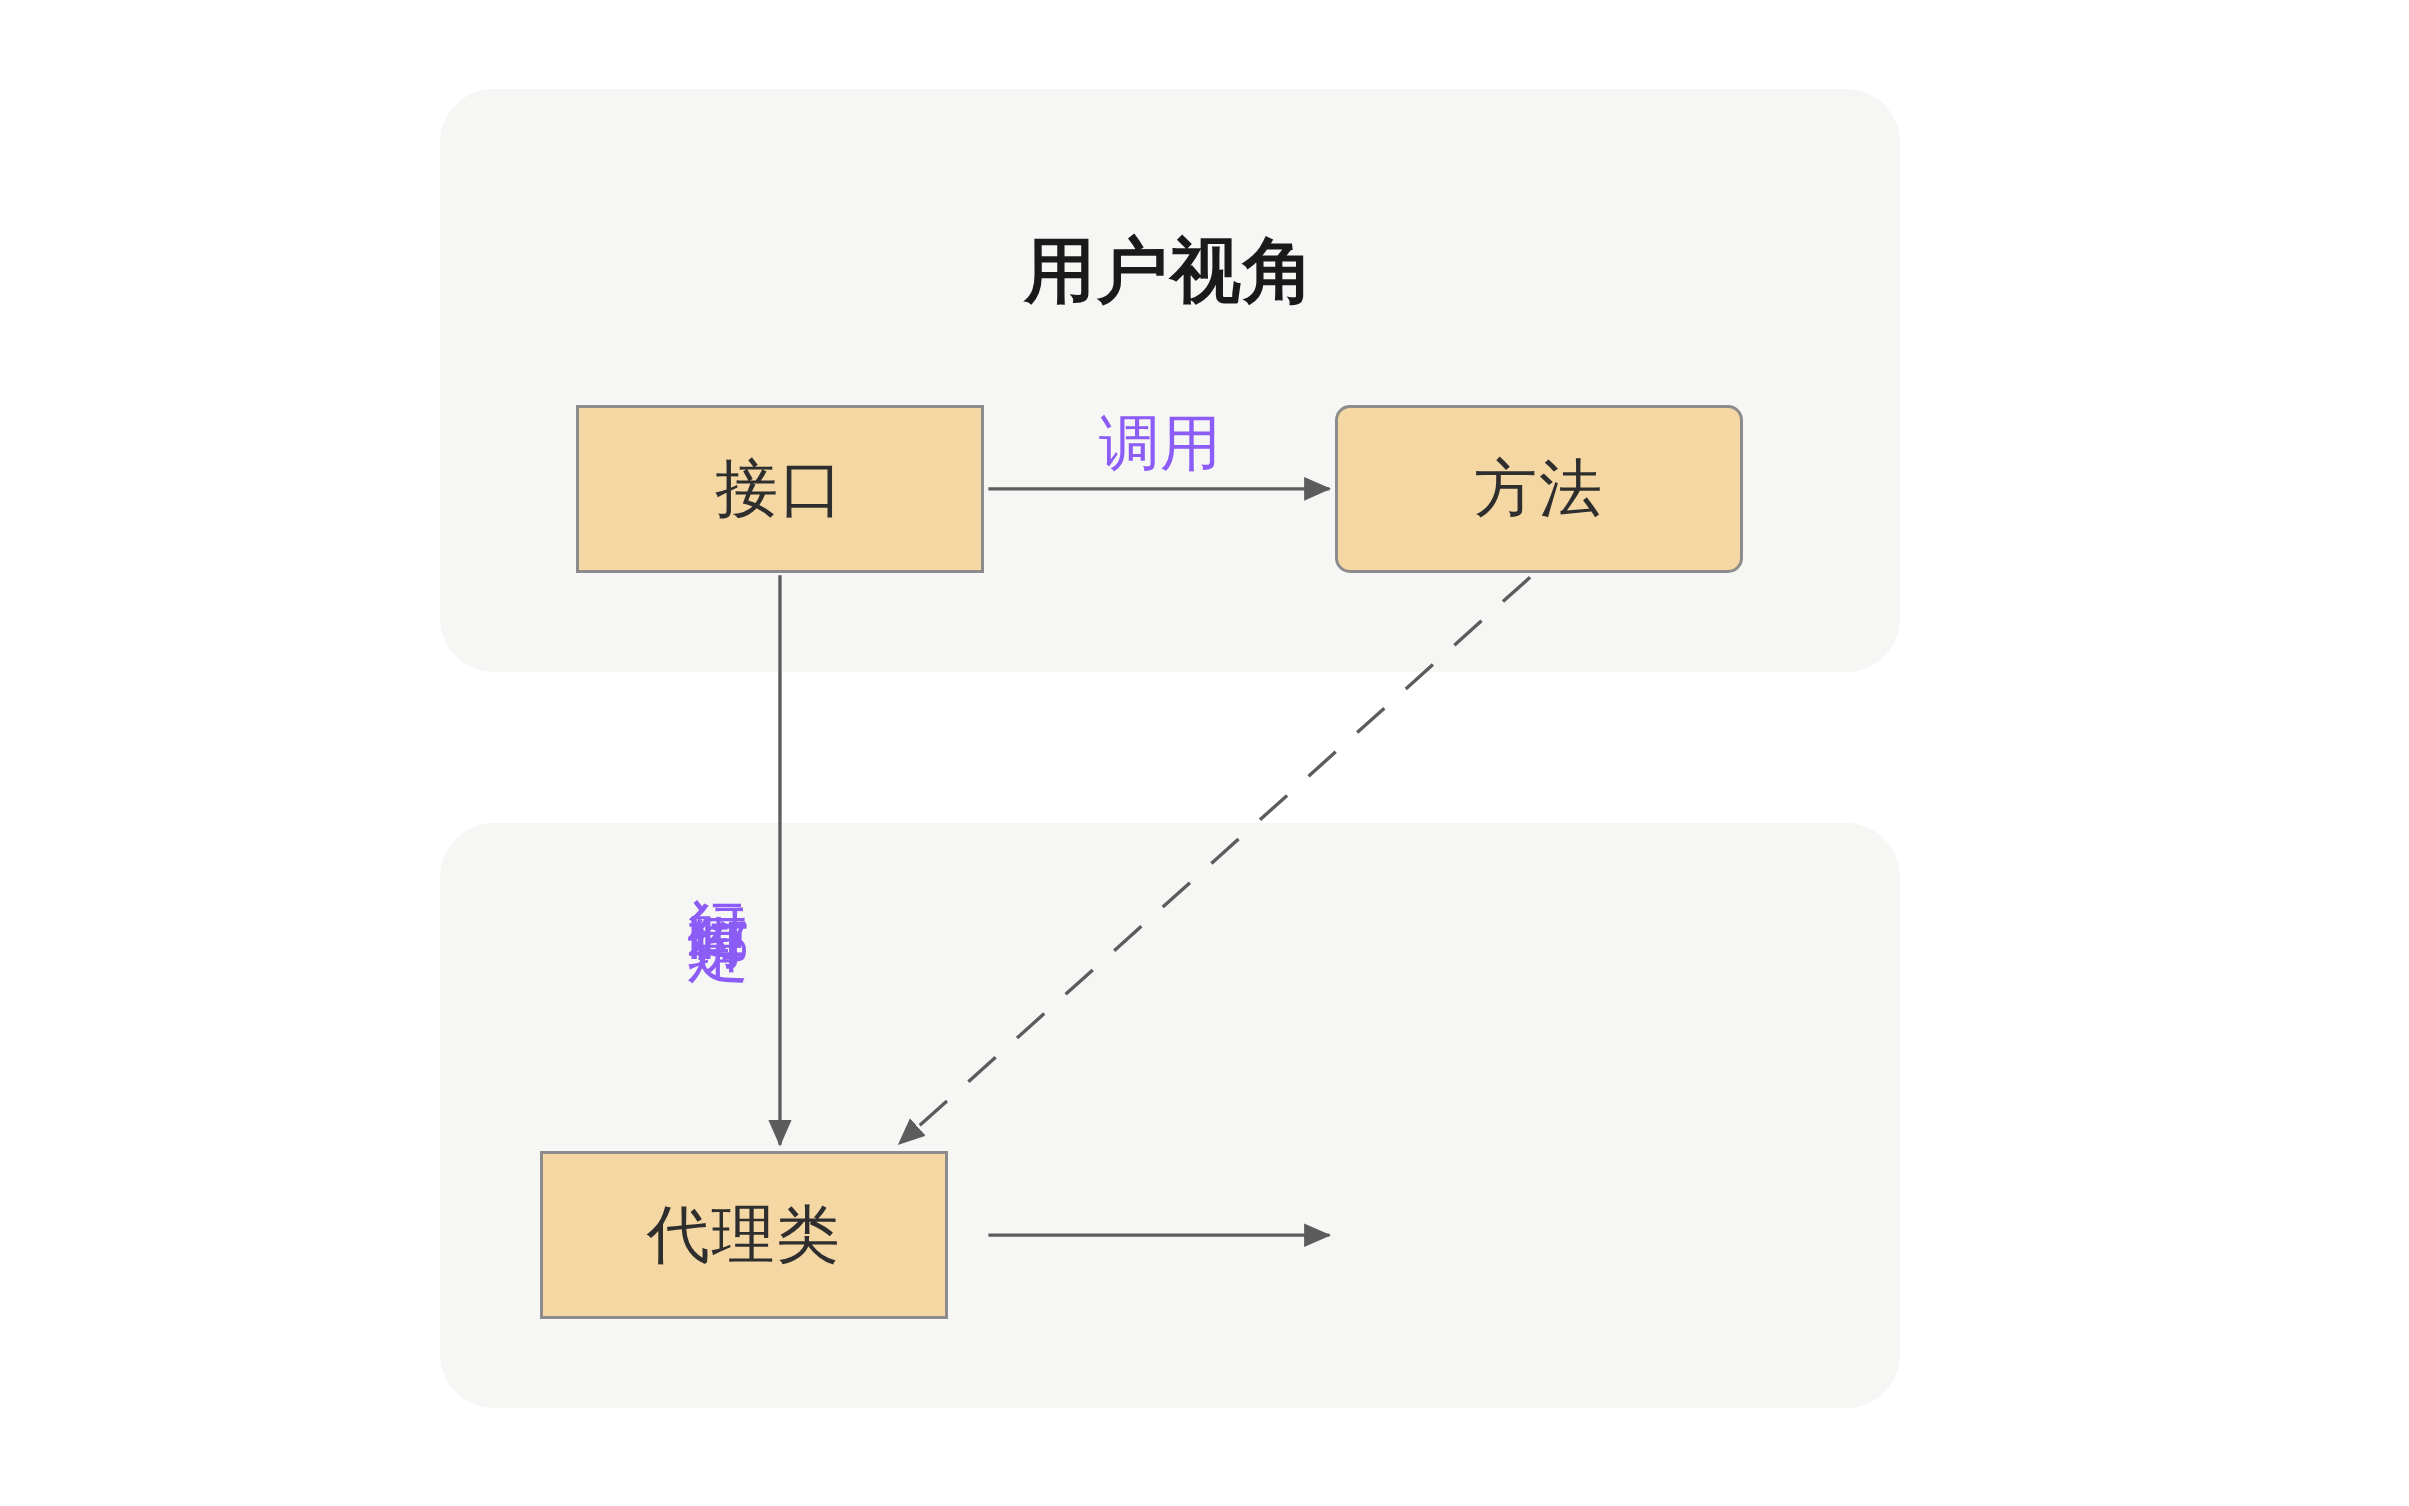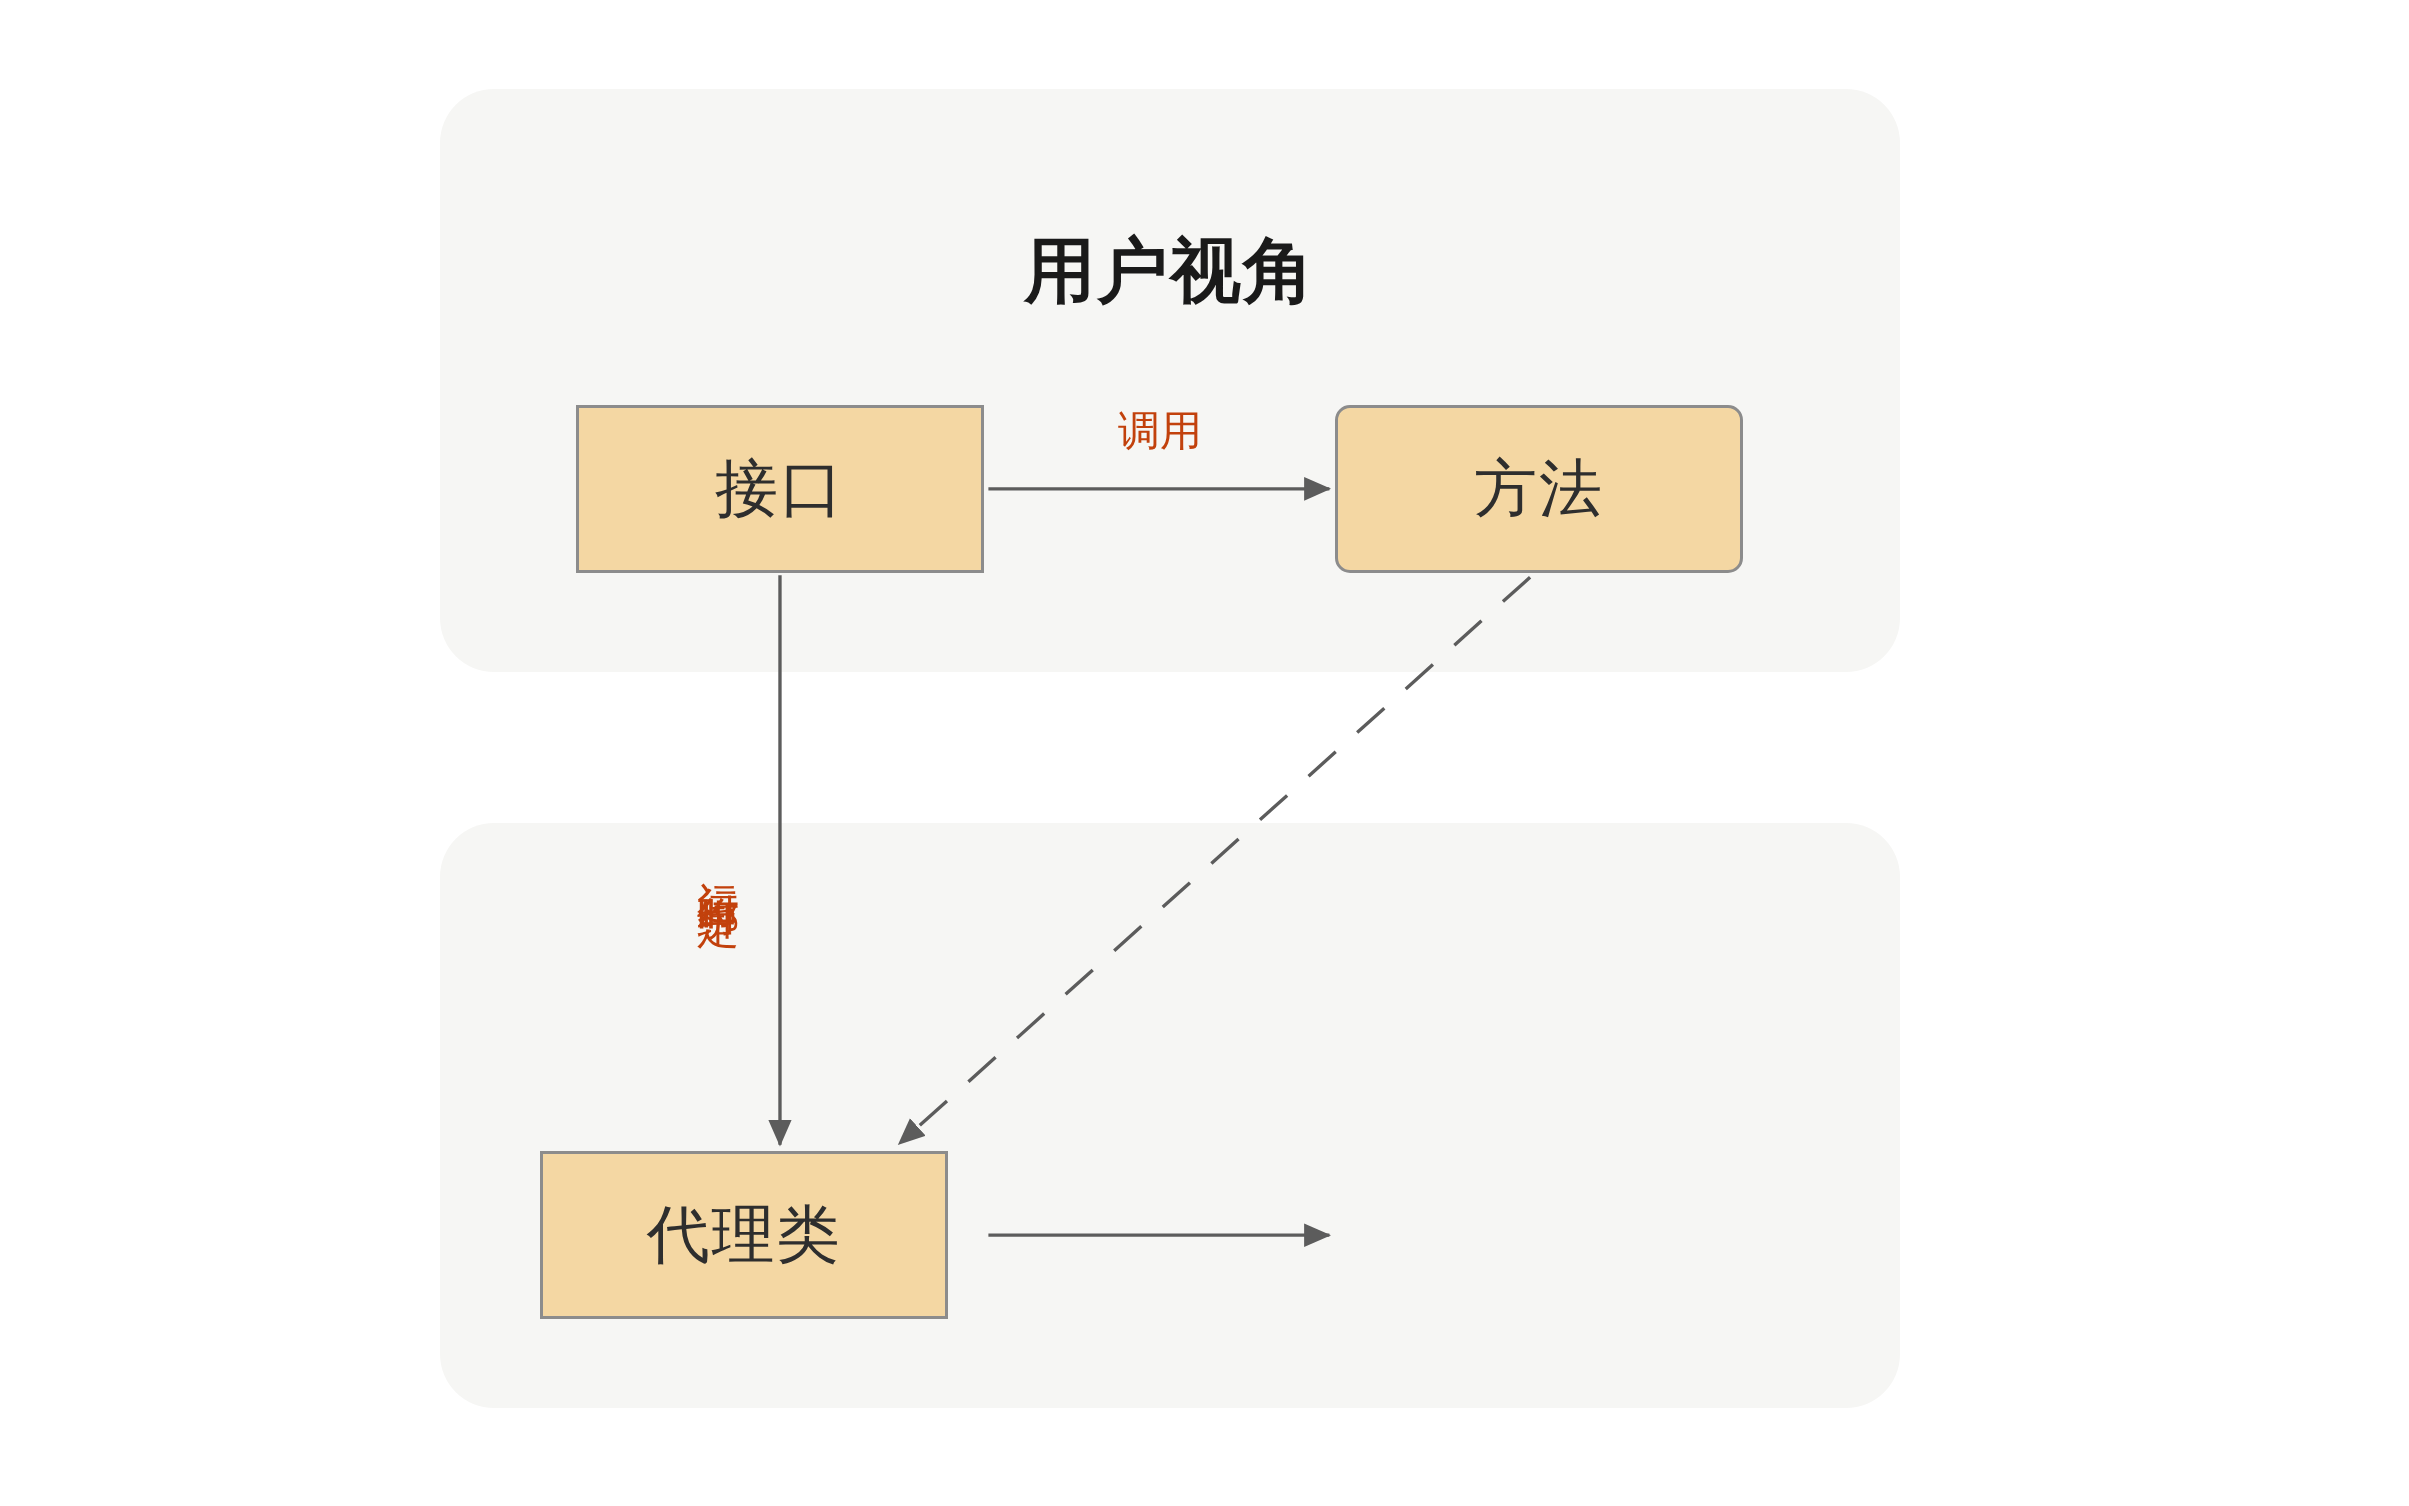"调用" .edge-label { color: #c2410c -> #8b5cf6; font-size: 42px -> 61px }
